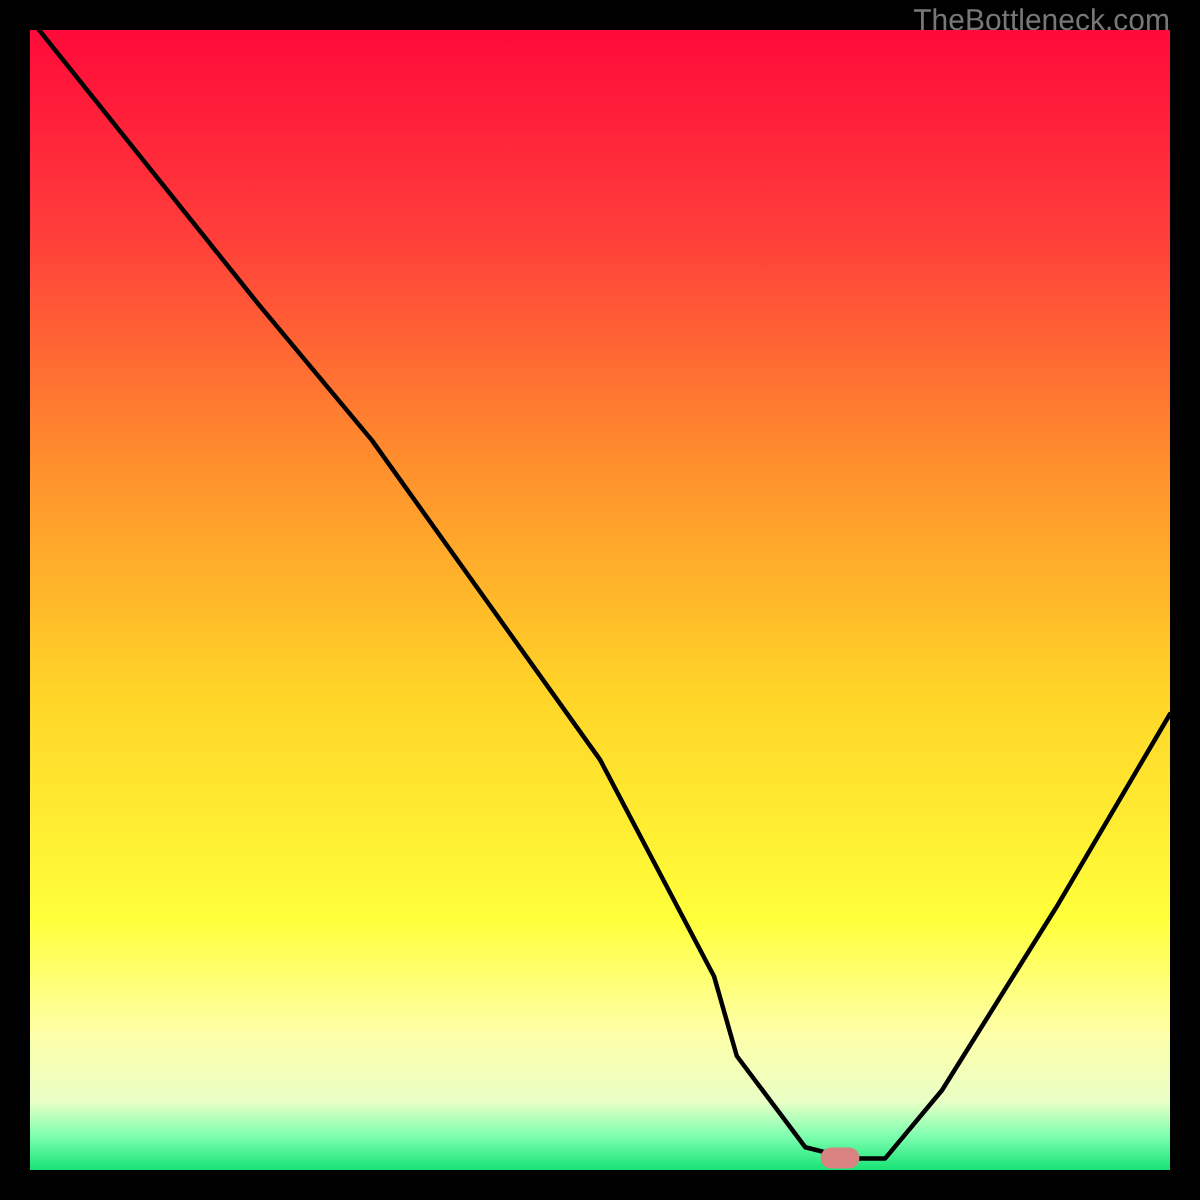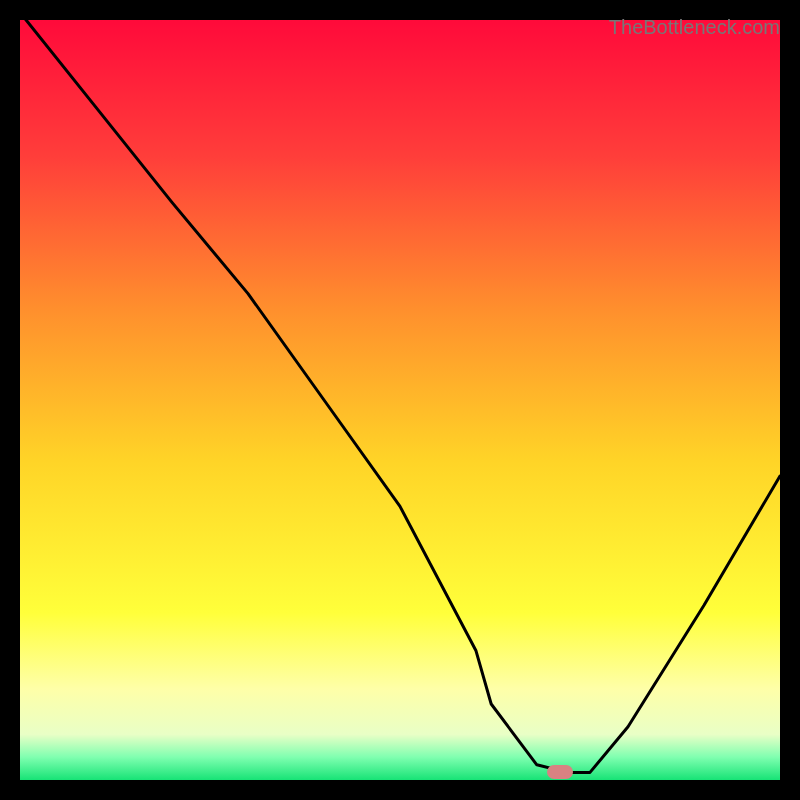"TheBottleneck.com" .watermark { top: 16px -> 3px }
